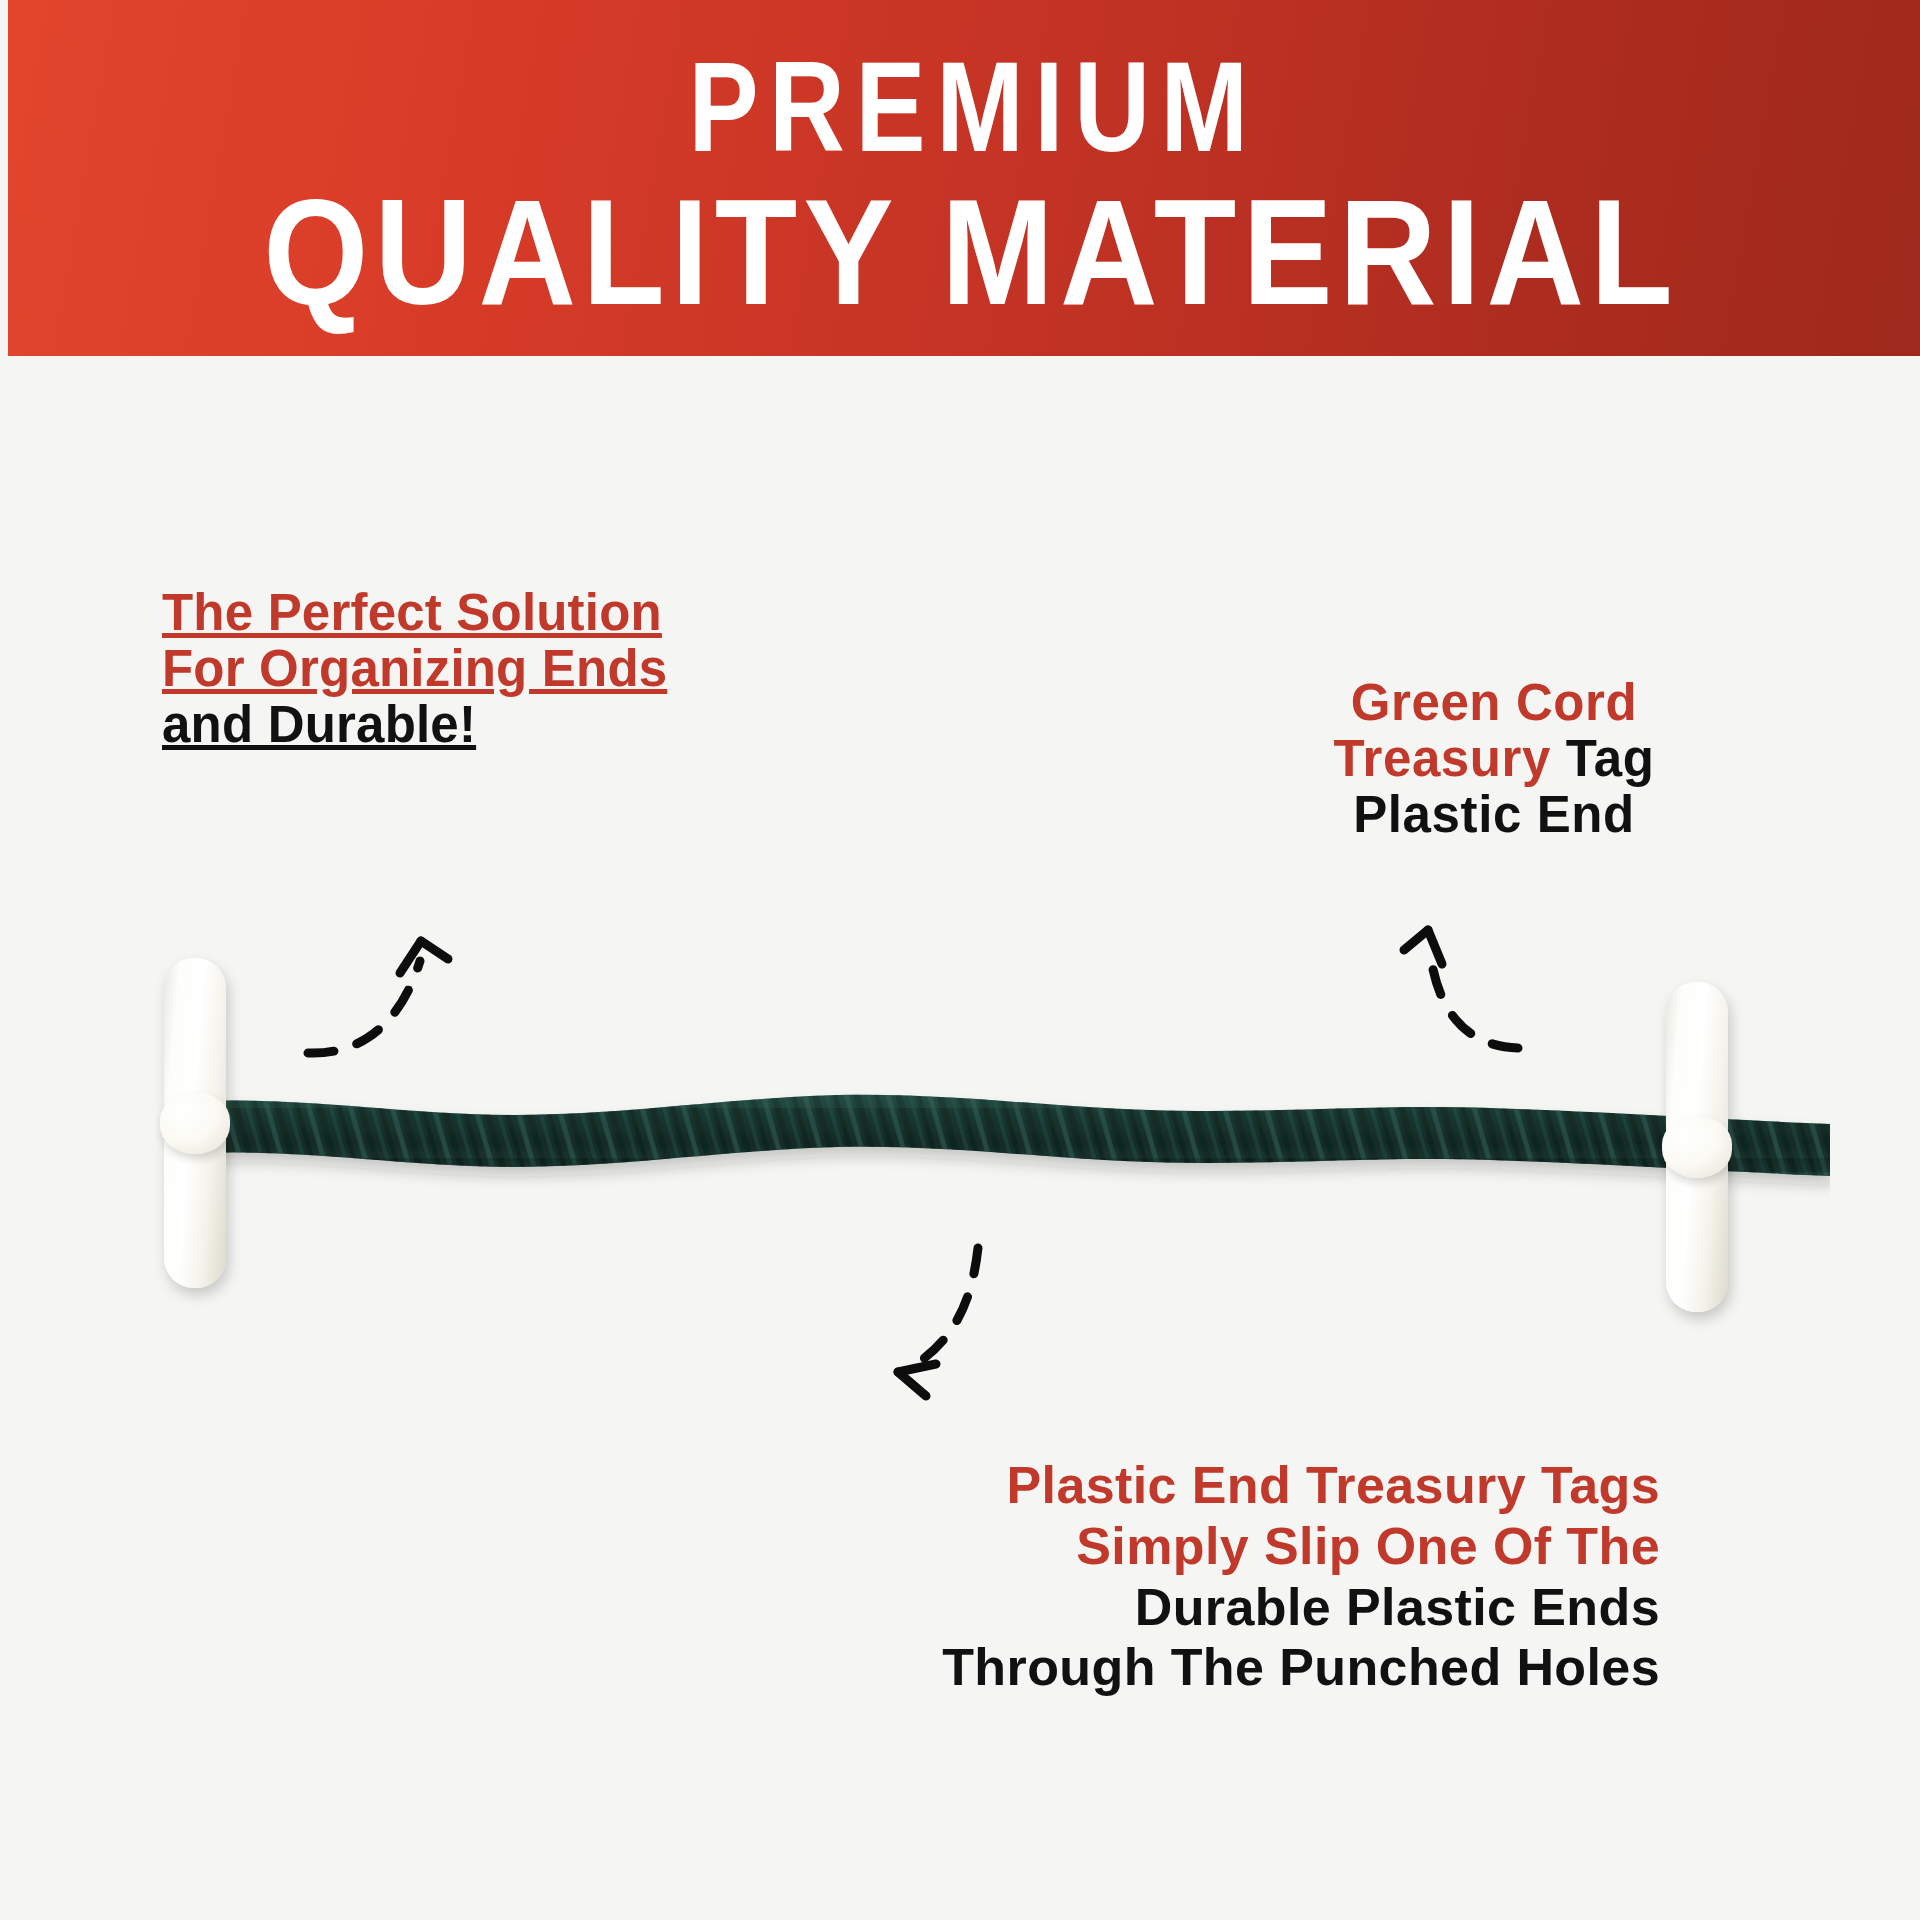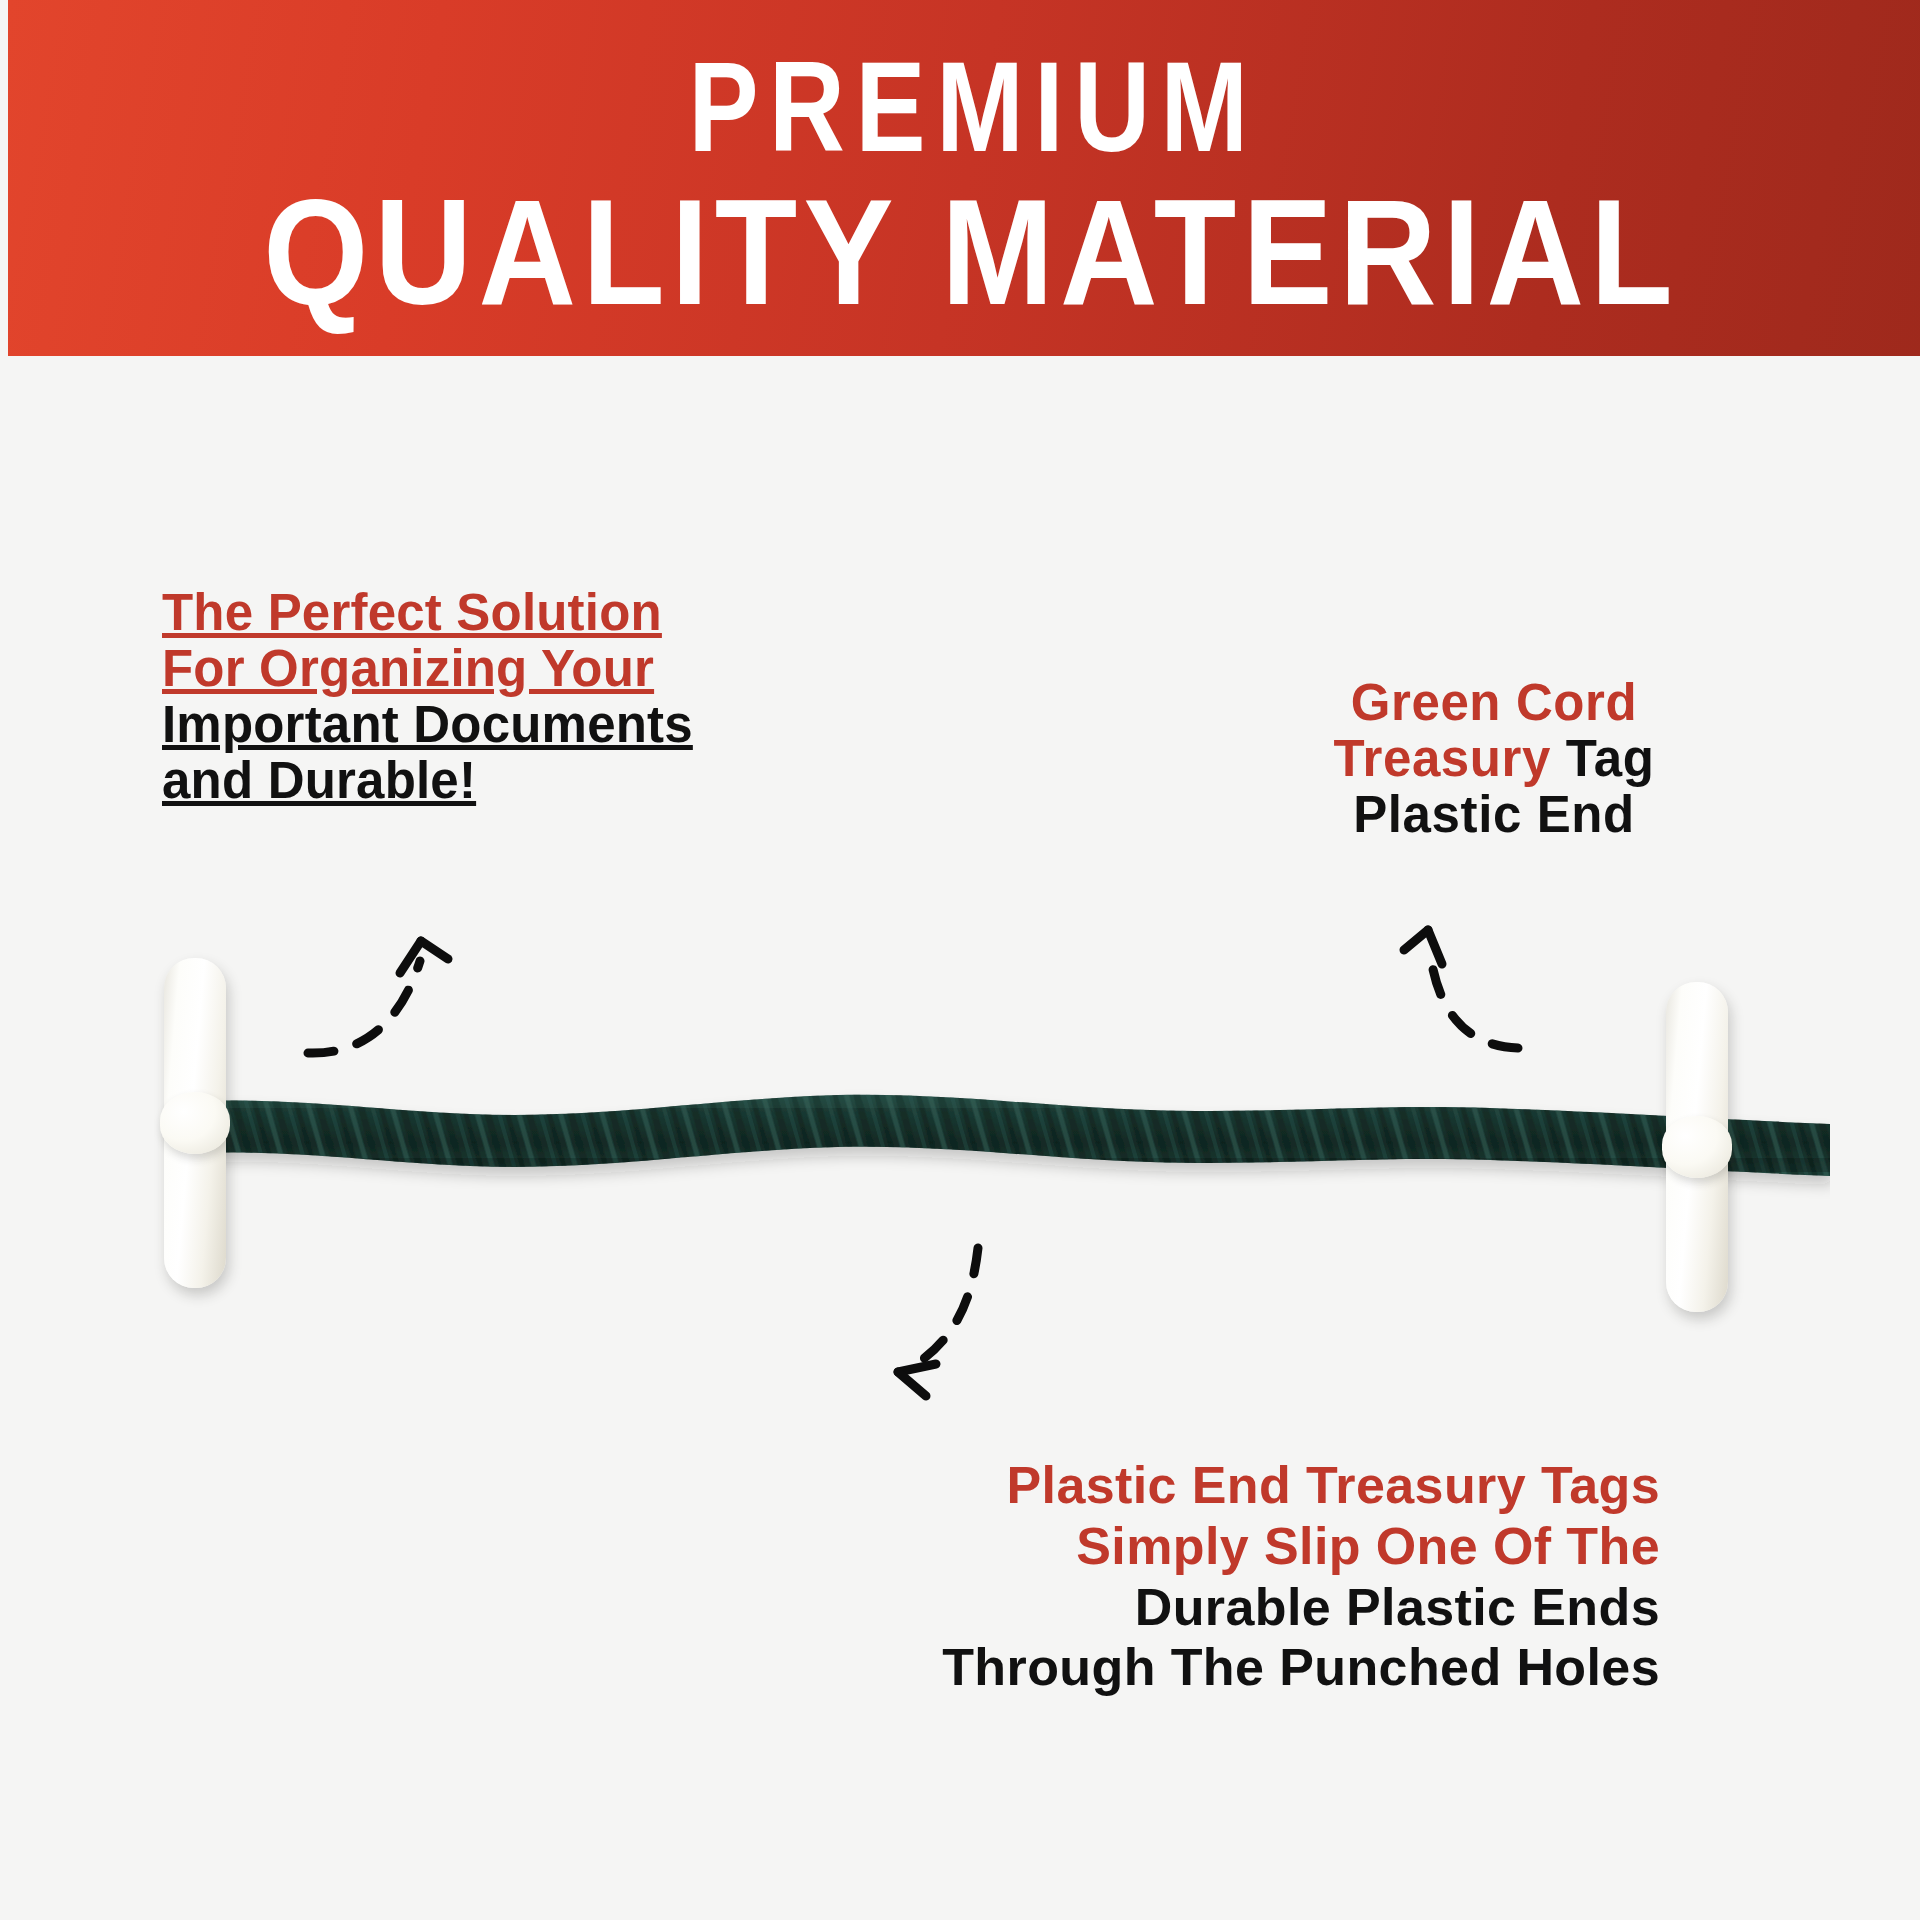"For Organizing Your" div.ln { text: Your -> Ends }
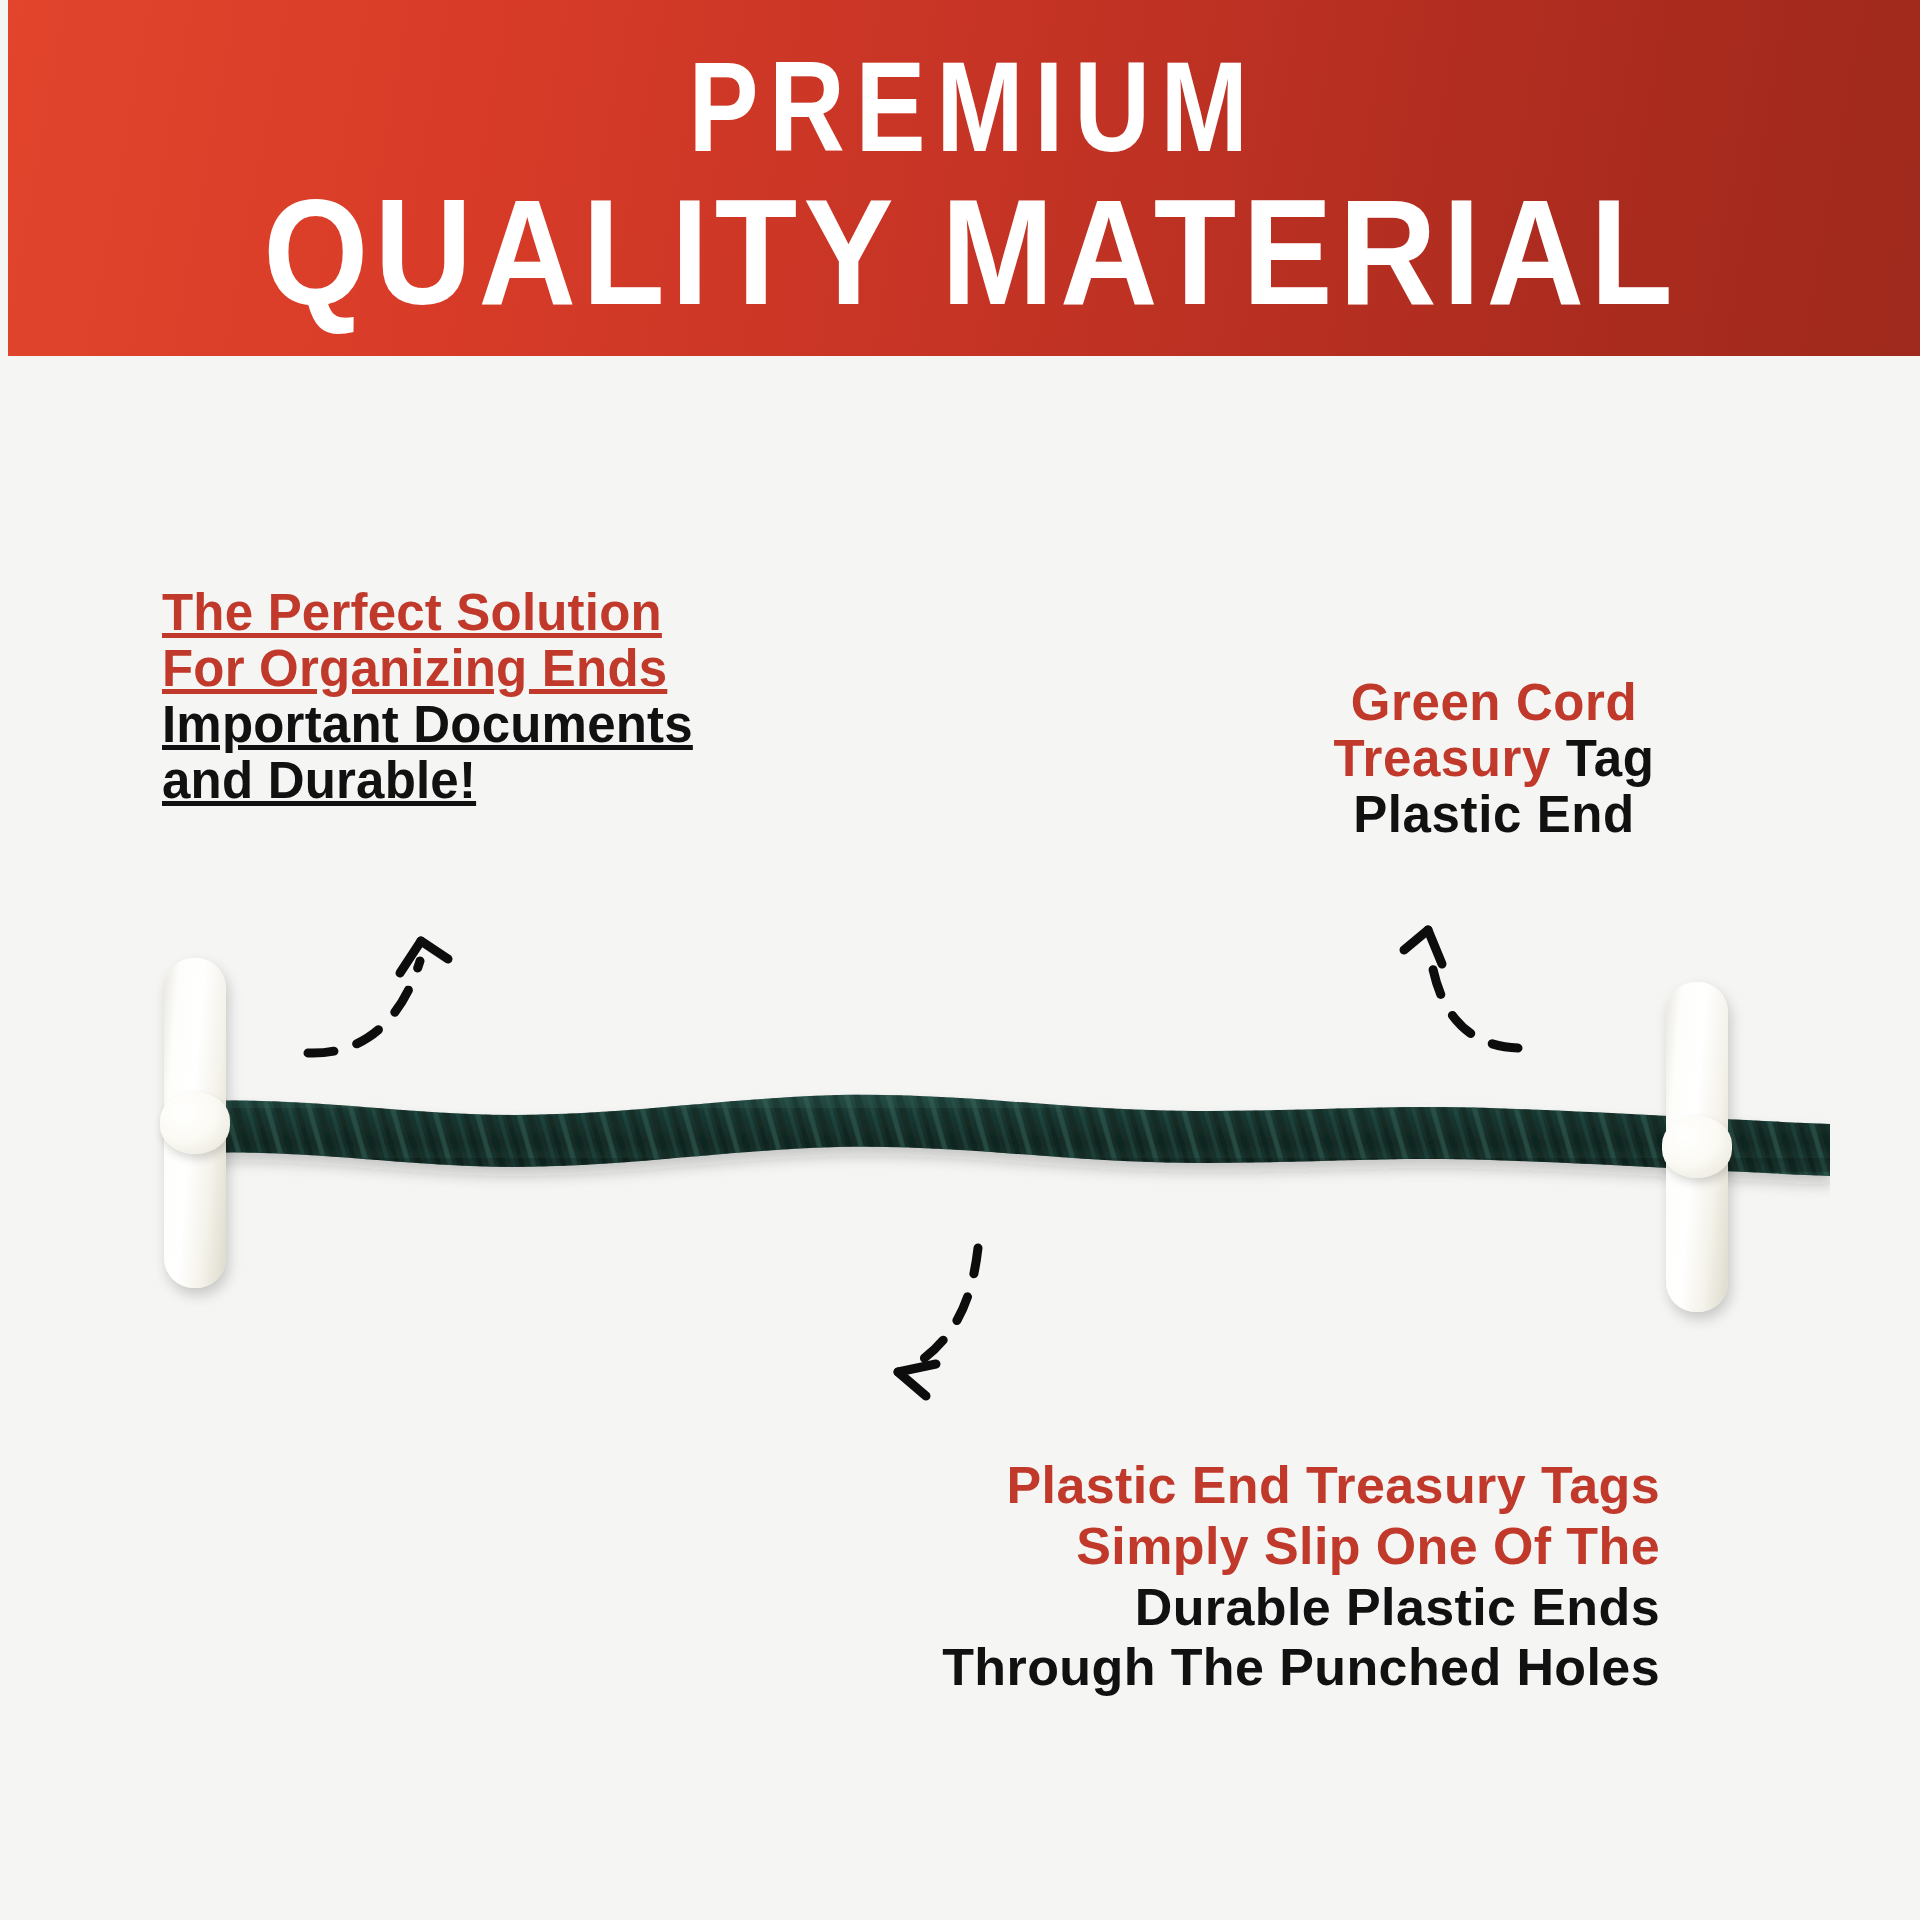"Important Documents" div.ln { html: <div>Important Documents</div> -> none }
